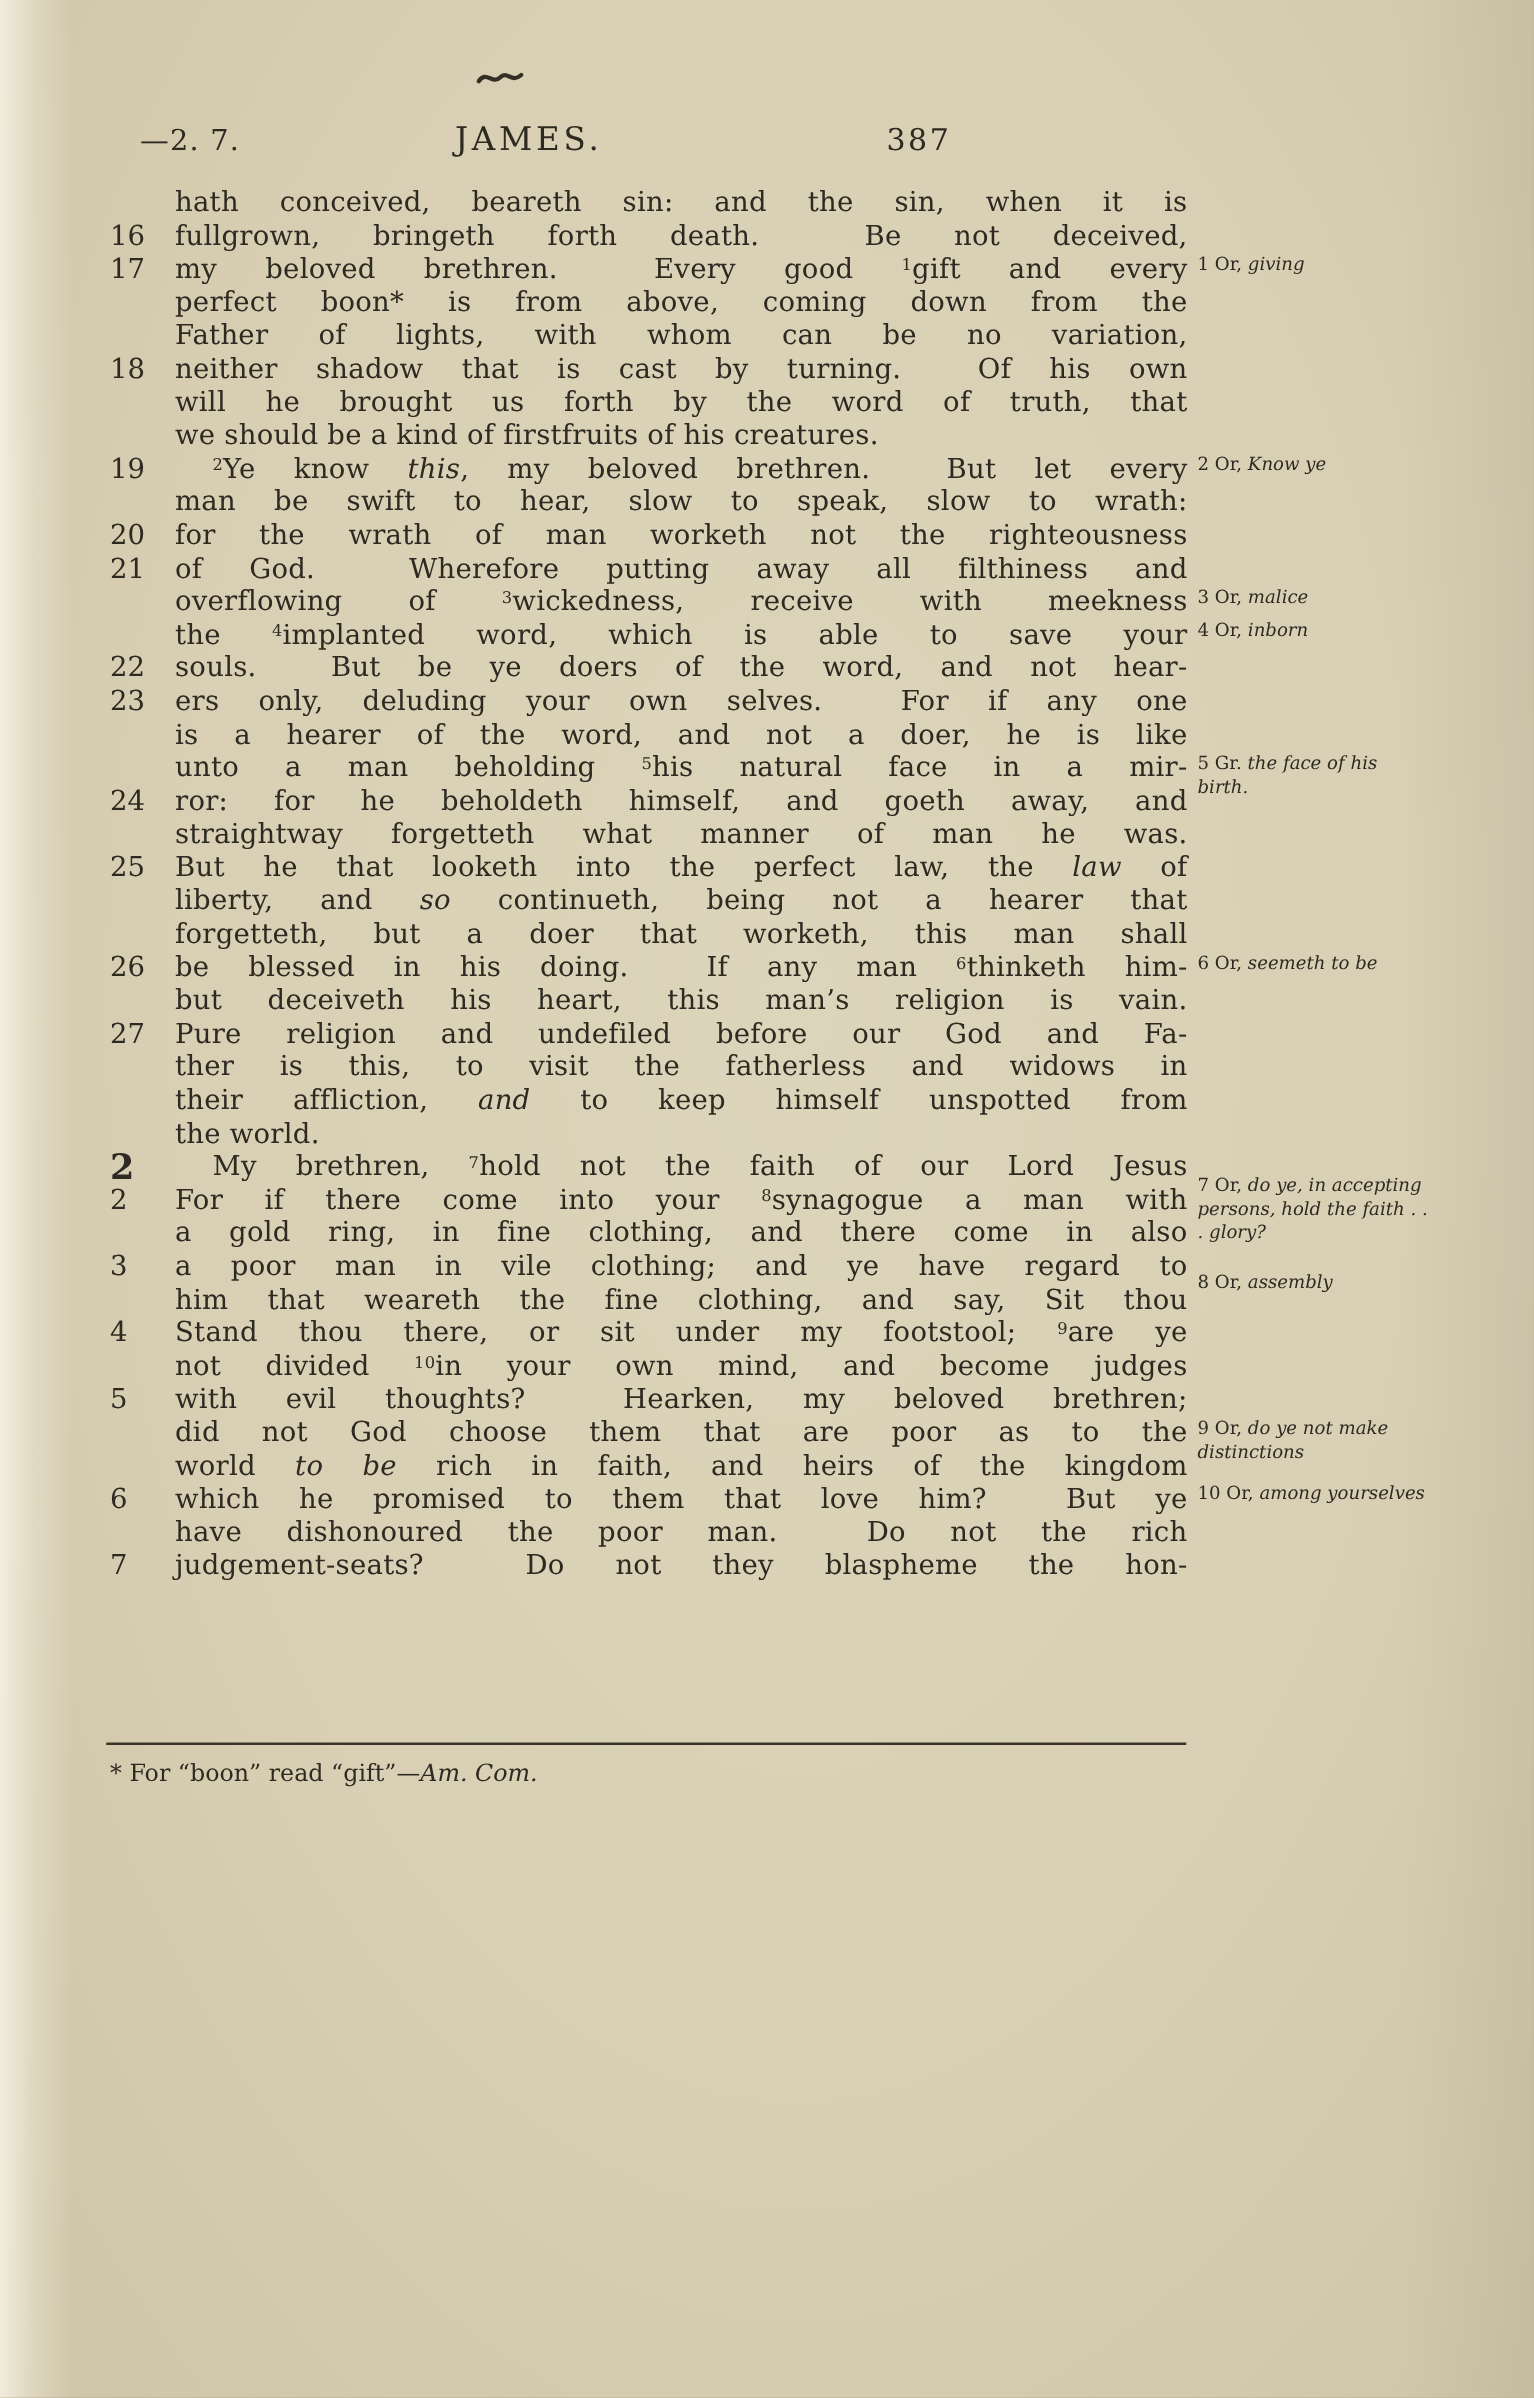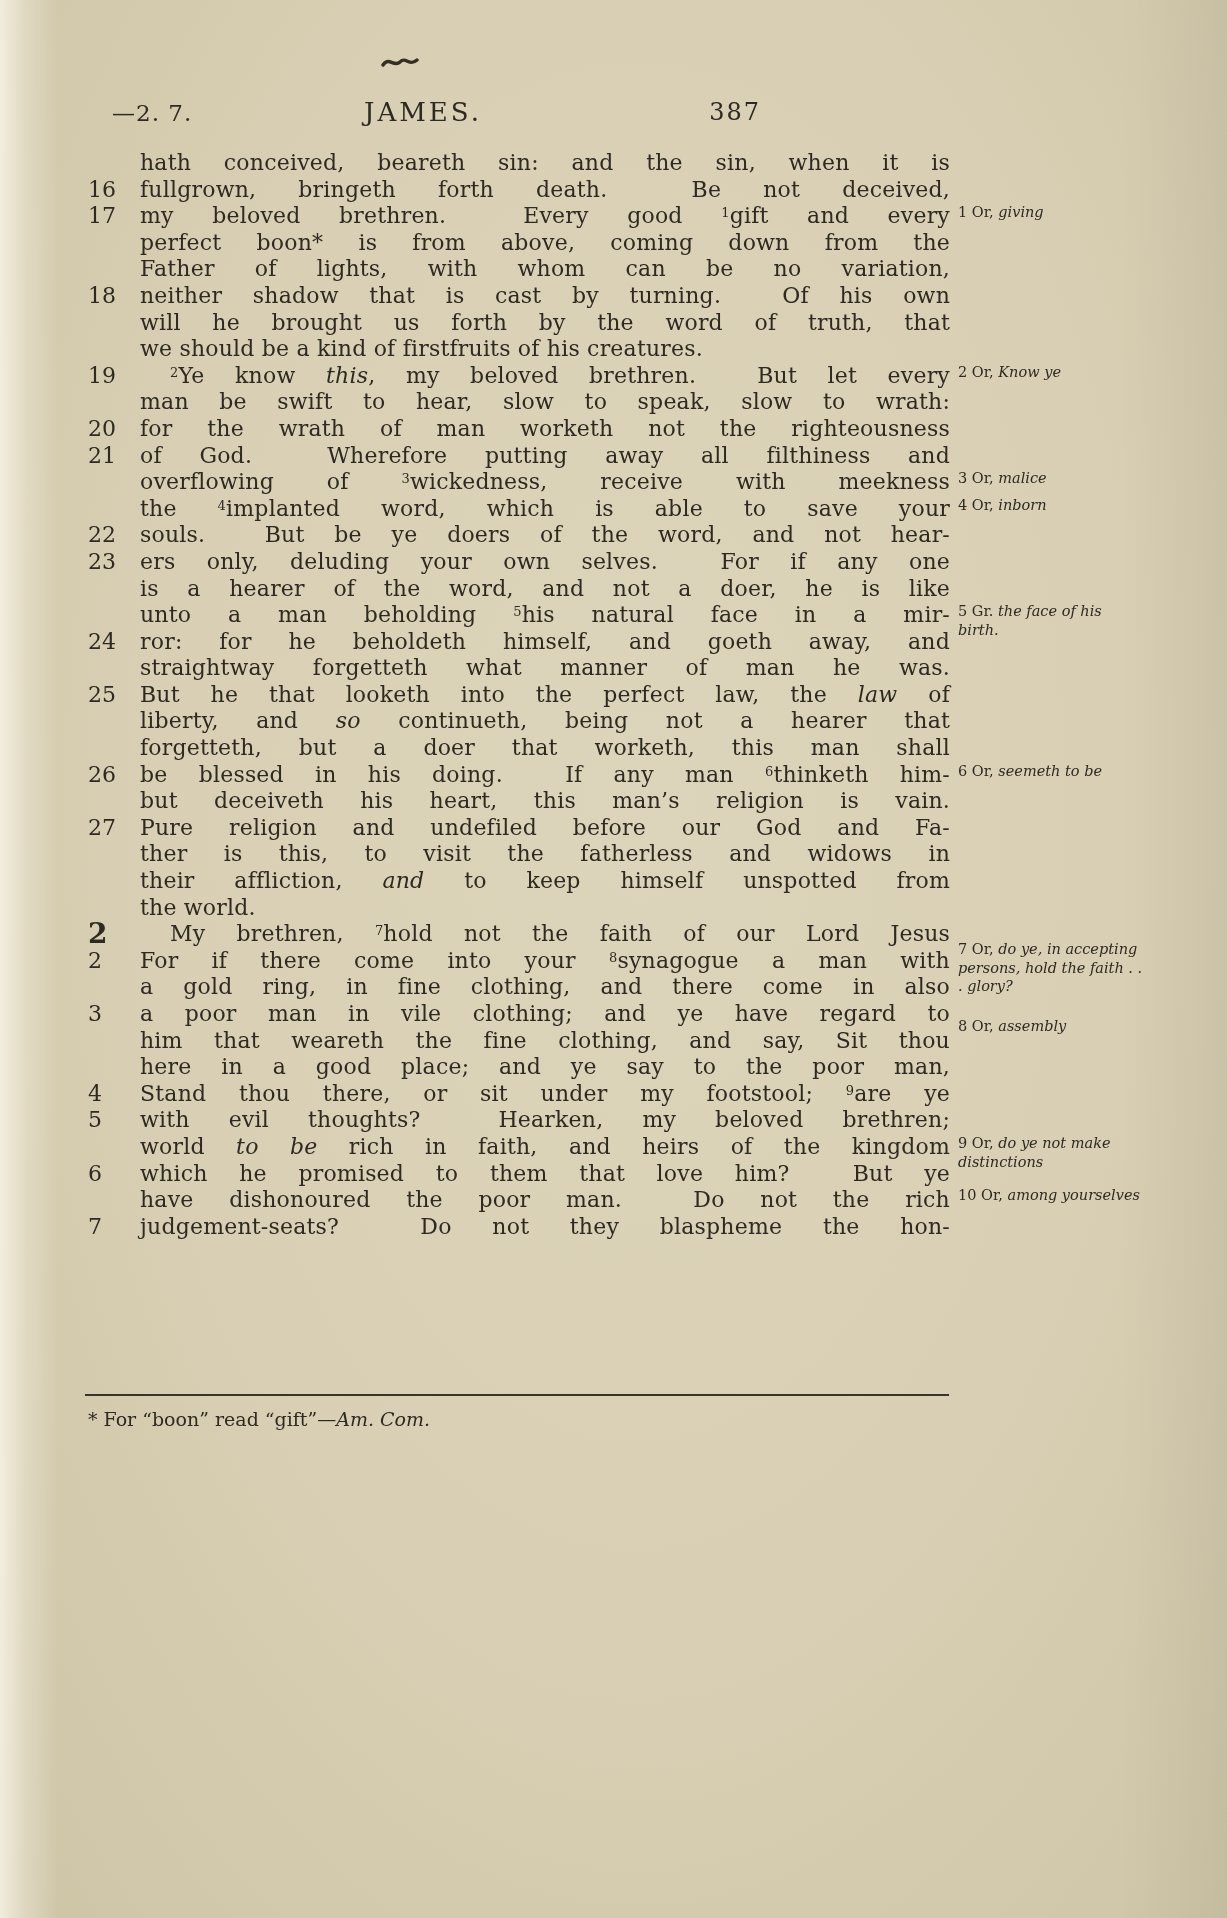"here in a good place;" div.line { html: <div> <span></span> <span>here in a good place; and ye say to the poor man,</span> </div> -> none }
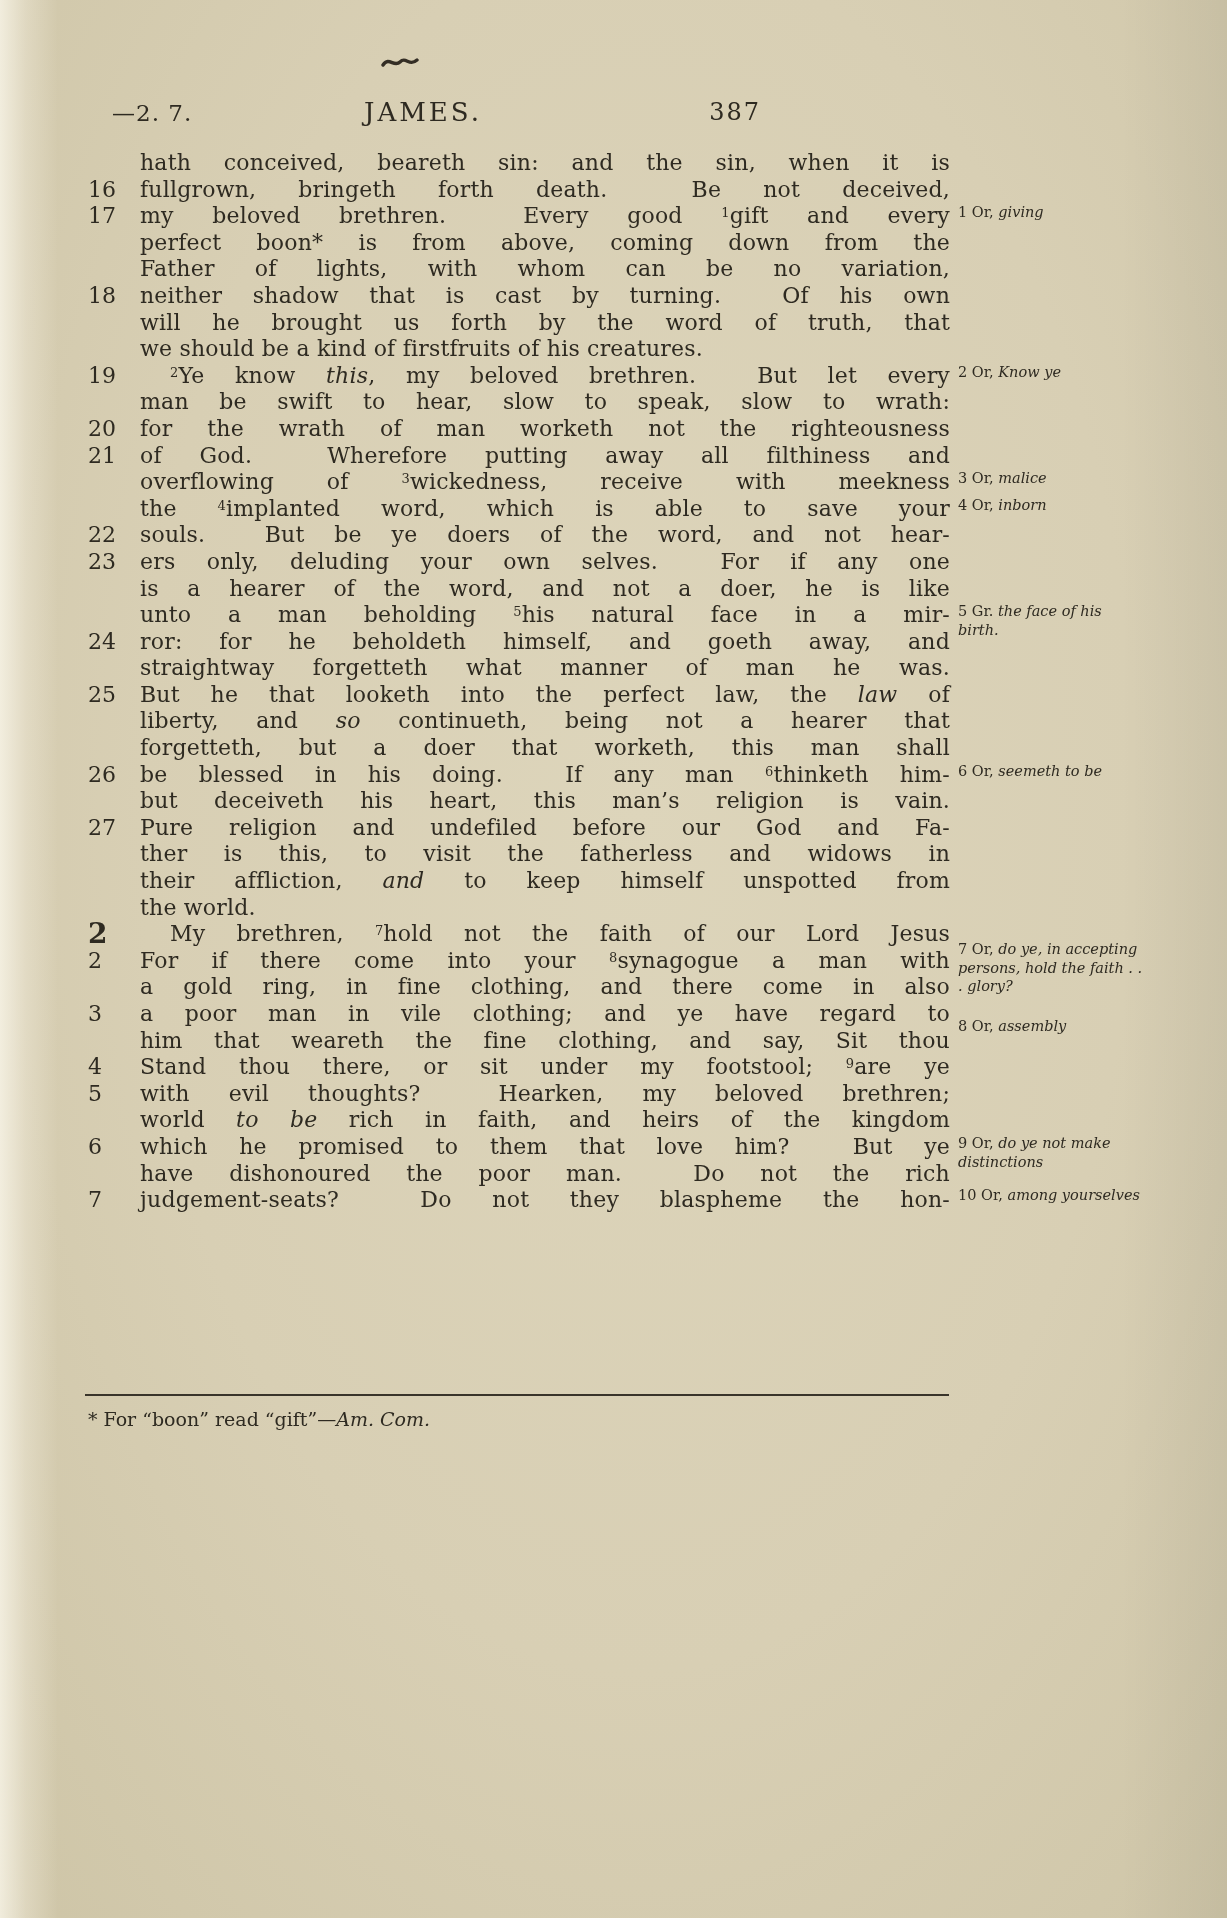"not divided 10in your own" div.line { html: none -> <div> <span></span> <span>not divided <sup>10</sup>in your own mind, and become judges</span> </div> }
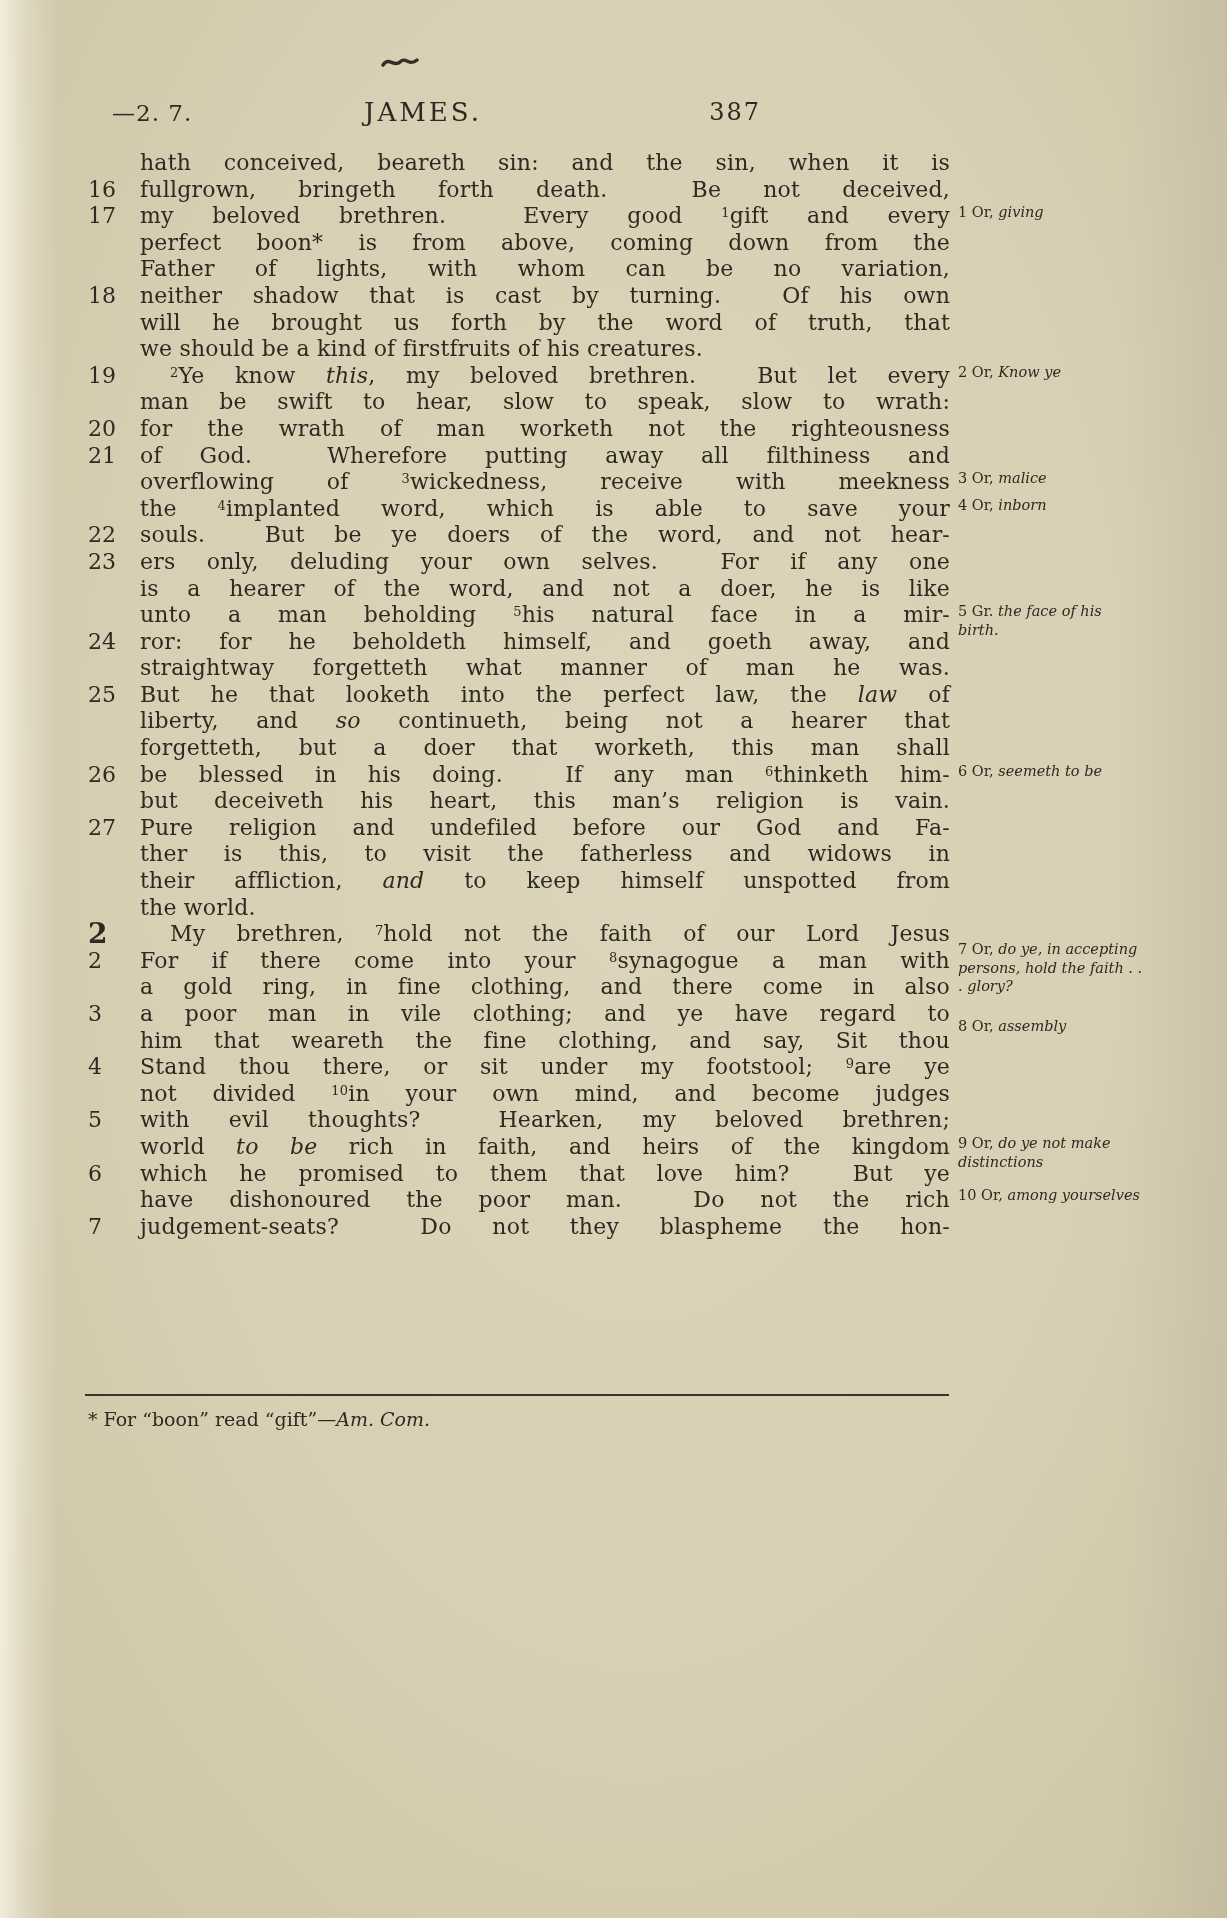"did not God choose them" div.line { html: none -> <div> <span></span> <span>did not God choose them that are poor as to the</span> </div> }
